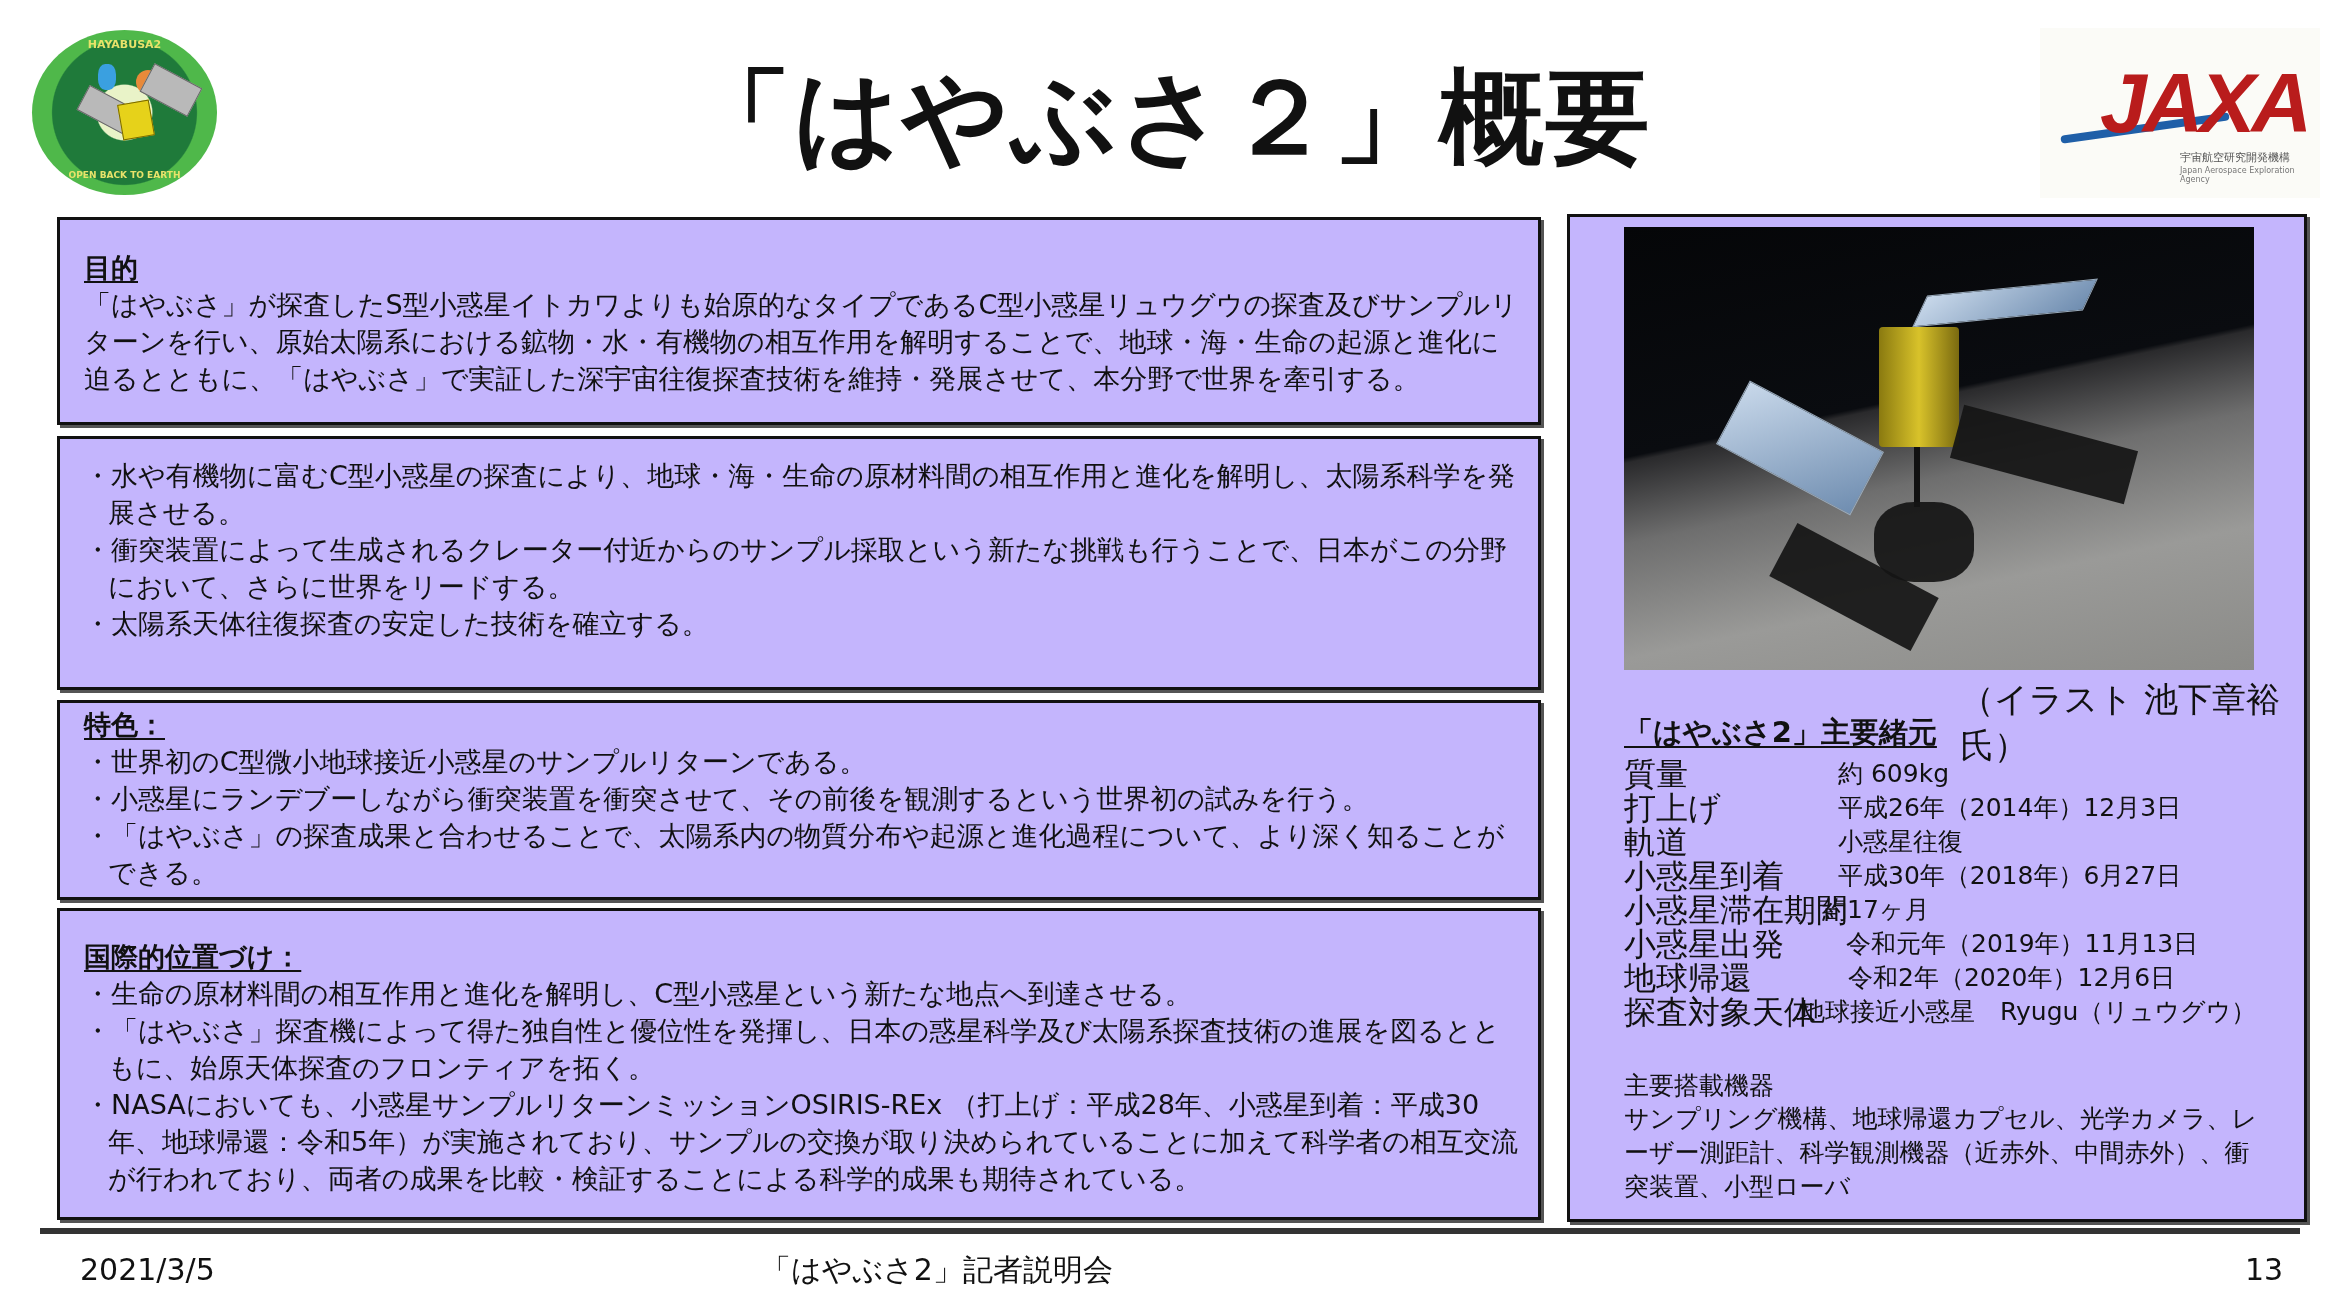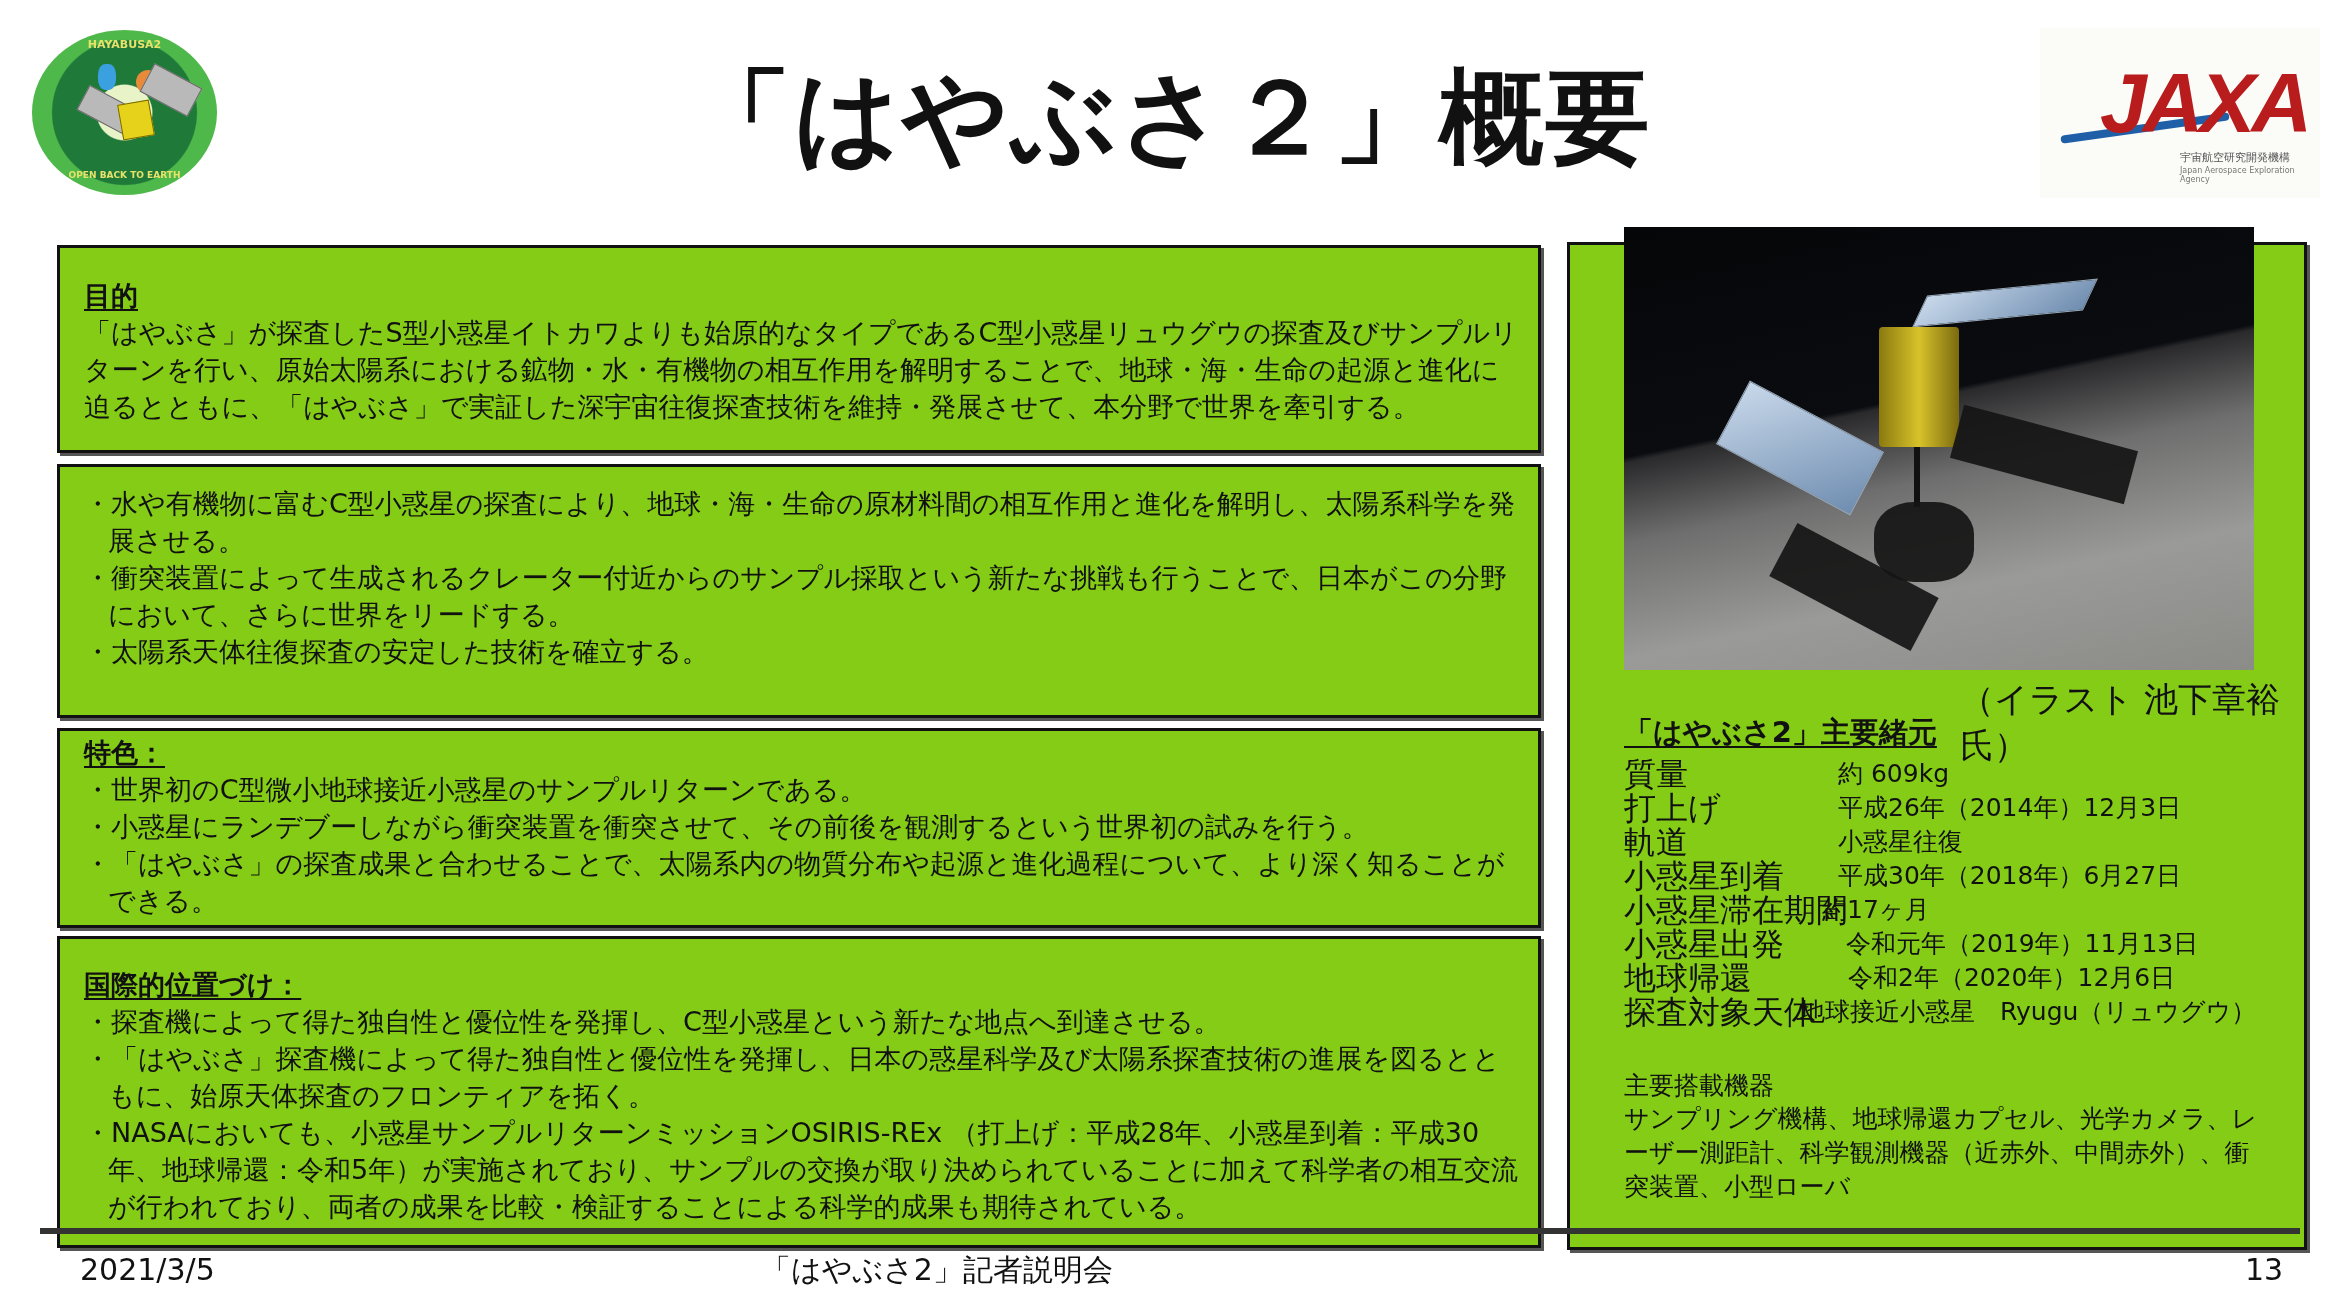"目的" .box { background: #84cc16 -> #c4b5fd; margin-top: 28px -> none }
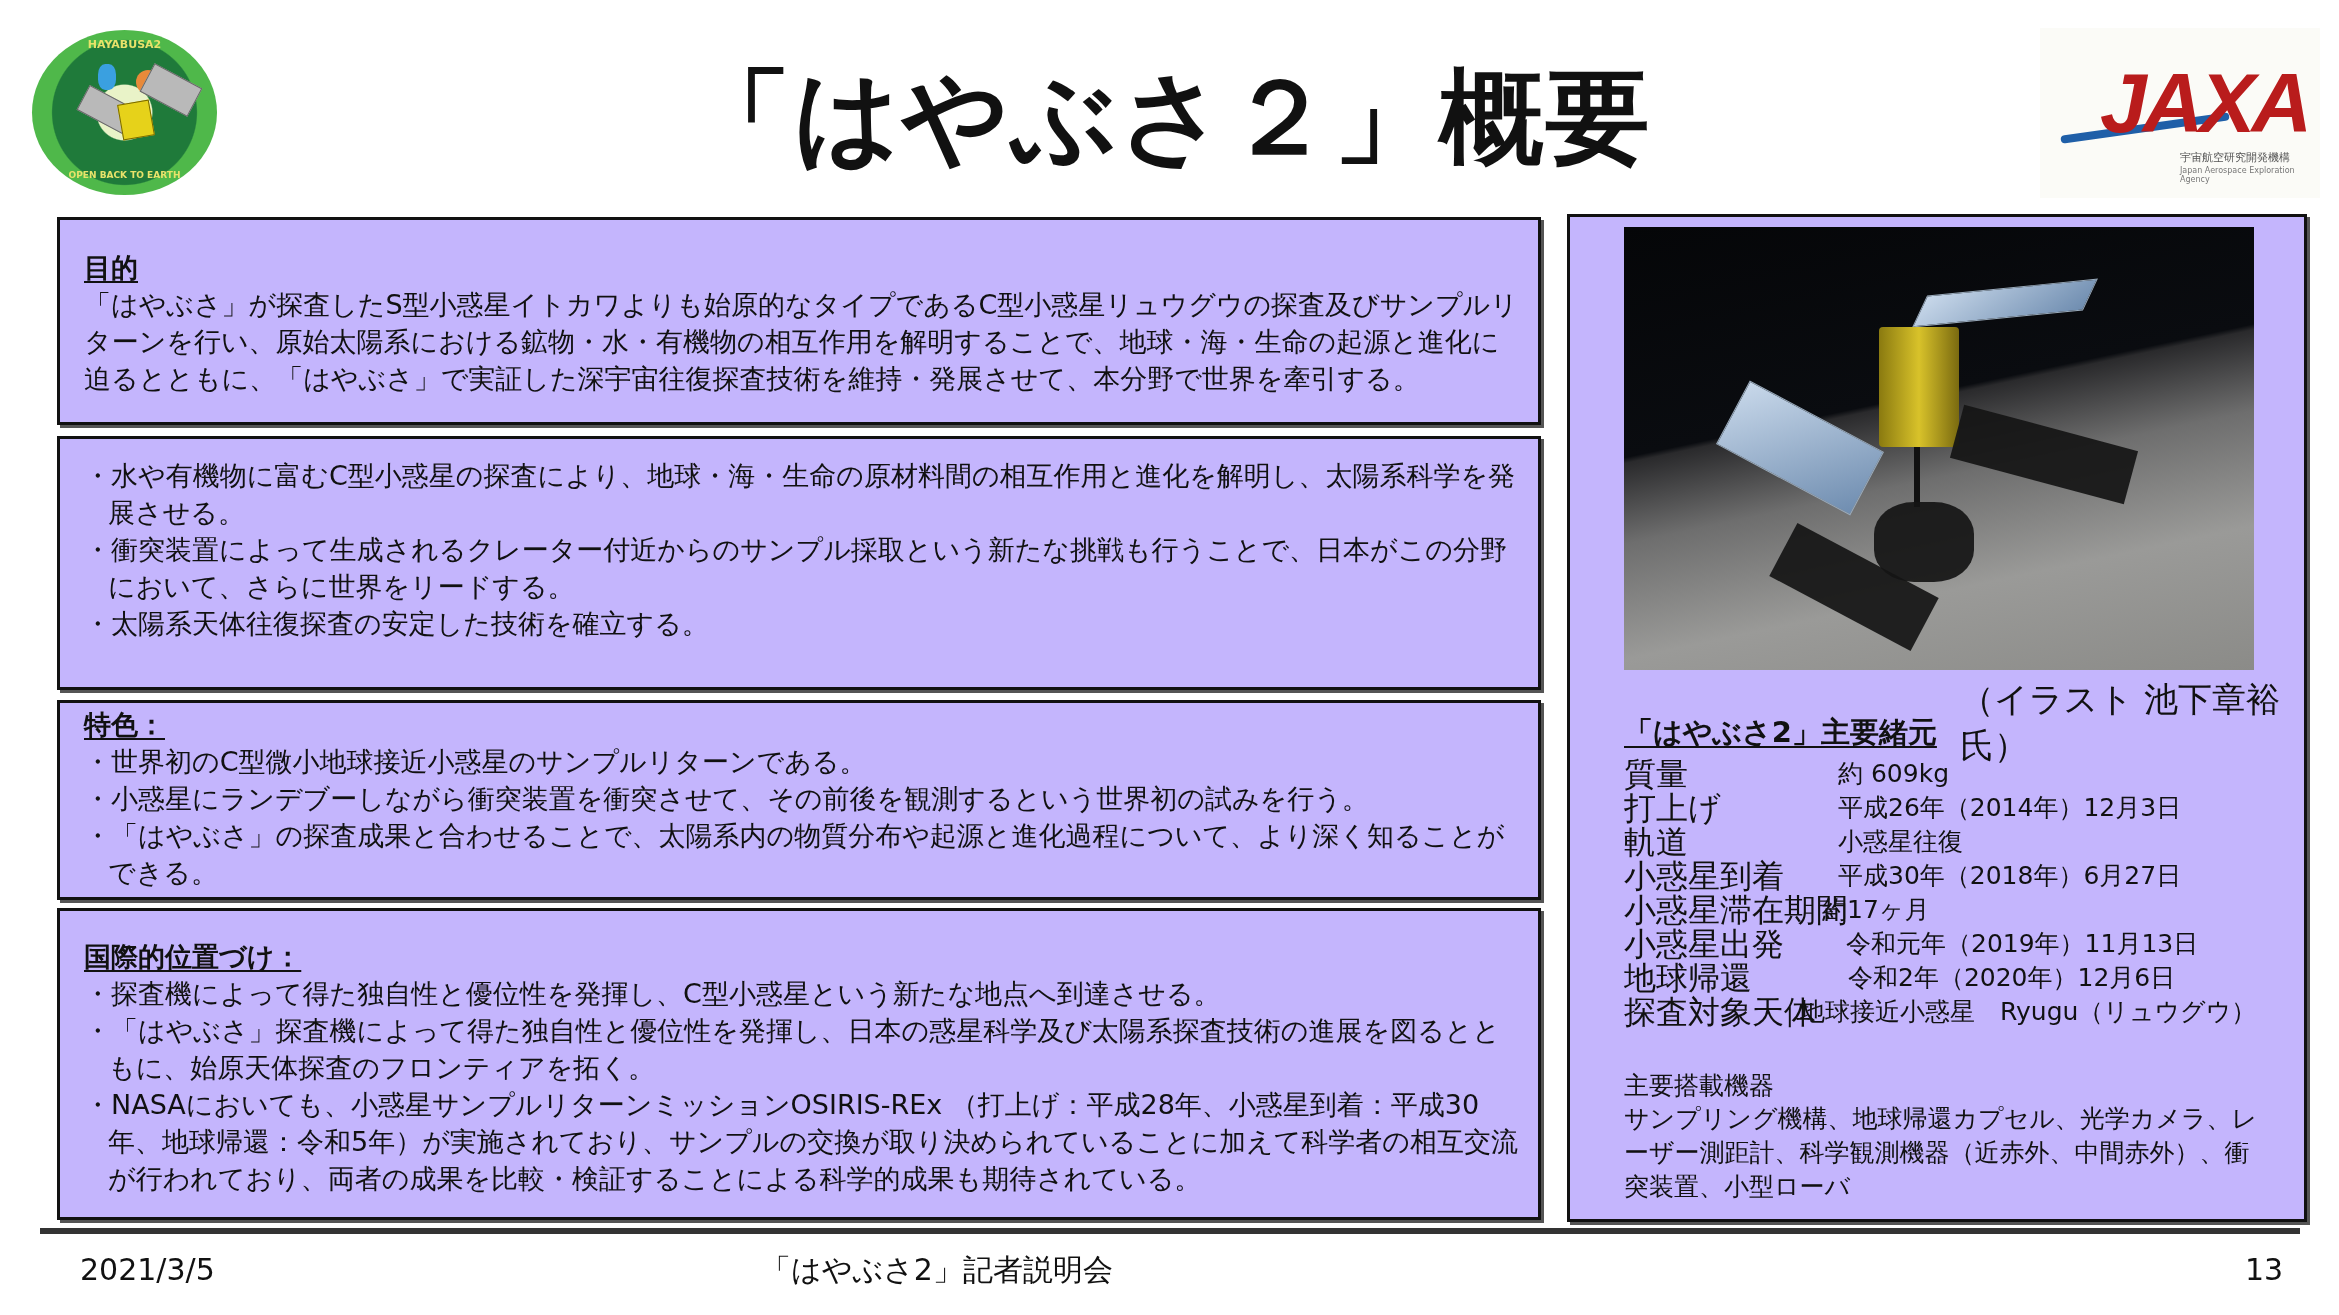"・探査機によって得た独自性と優位性を発揮し、C型小惑星という新たな地点へ到達させ" div.bul { text: 探査機によって得た独自性と優位性を発揮 -> 生命の原材料間の相互作用と進化を解明 }
